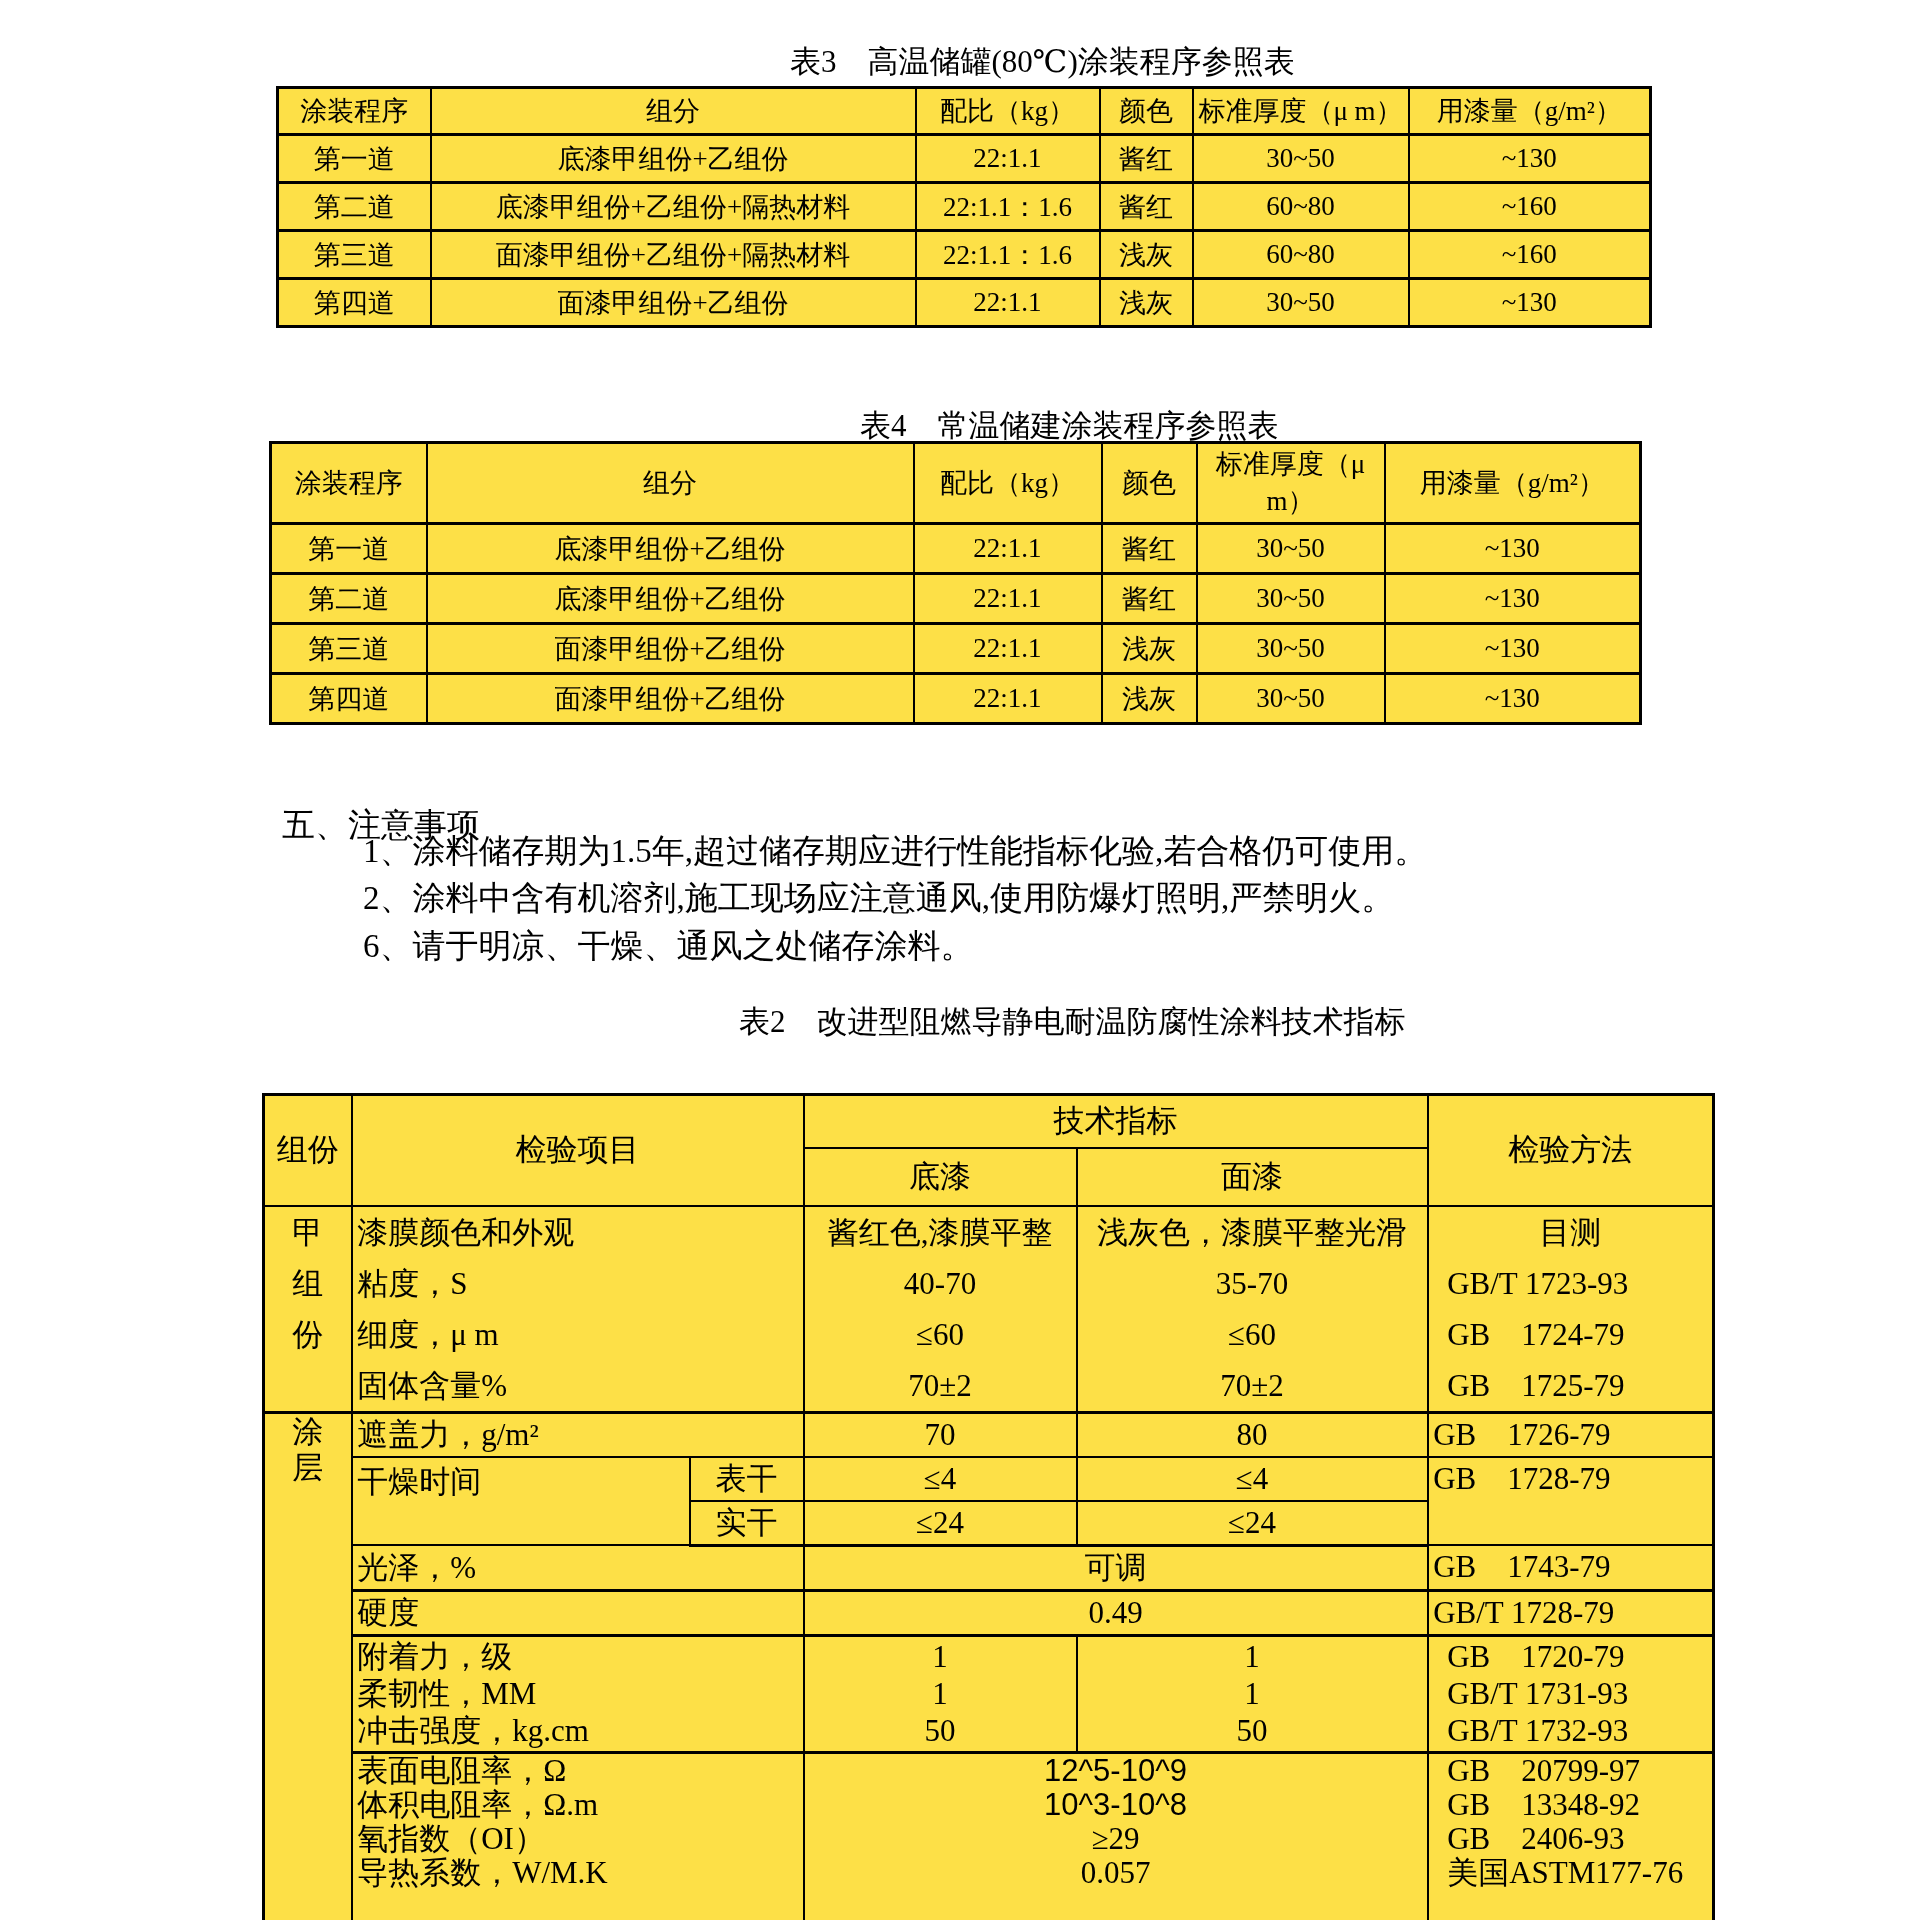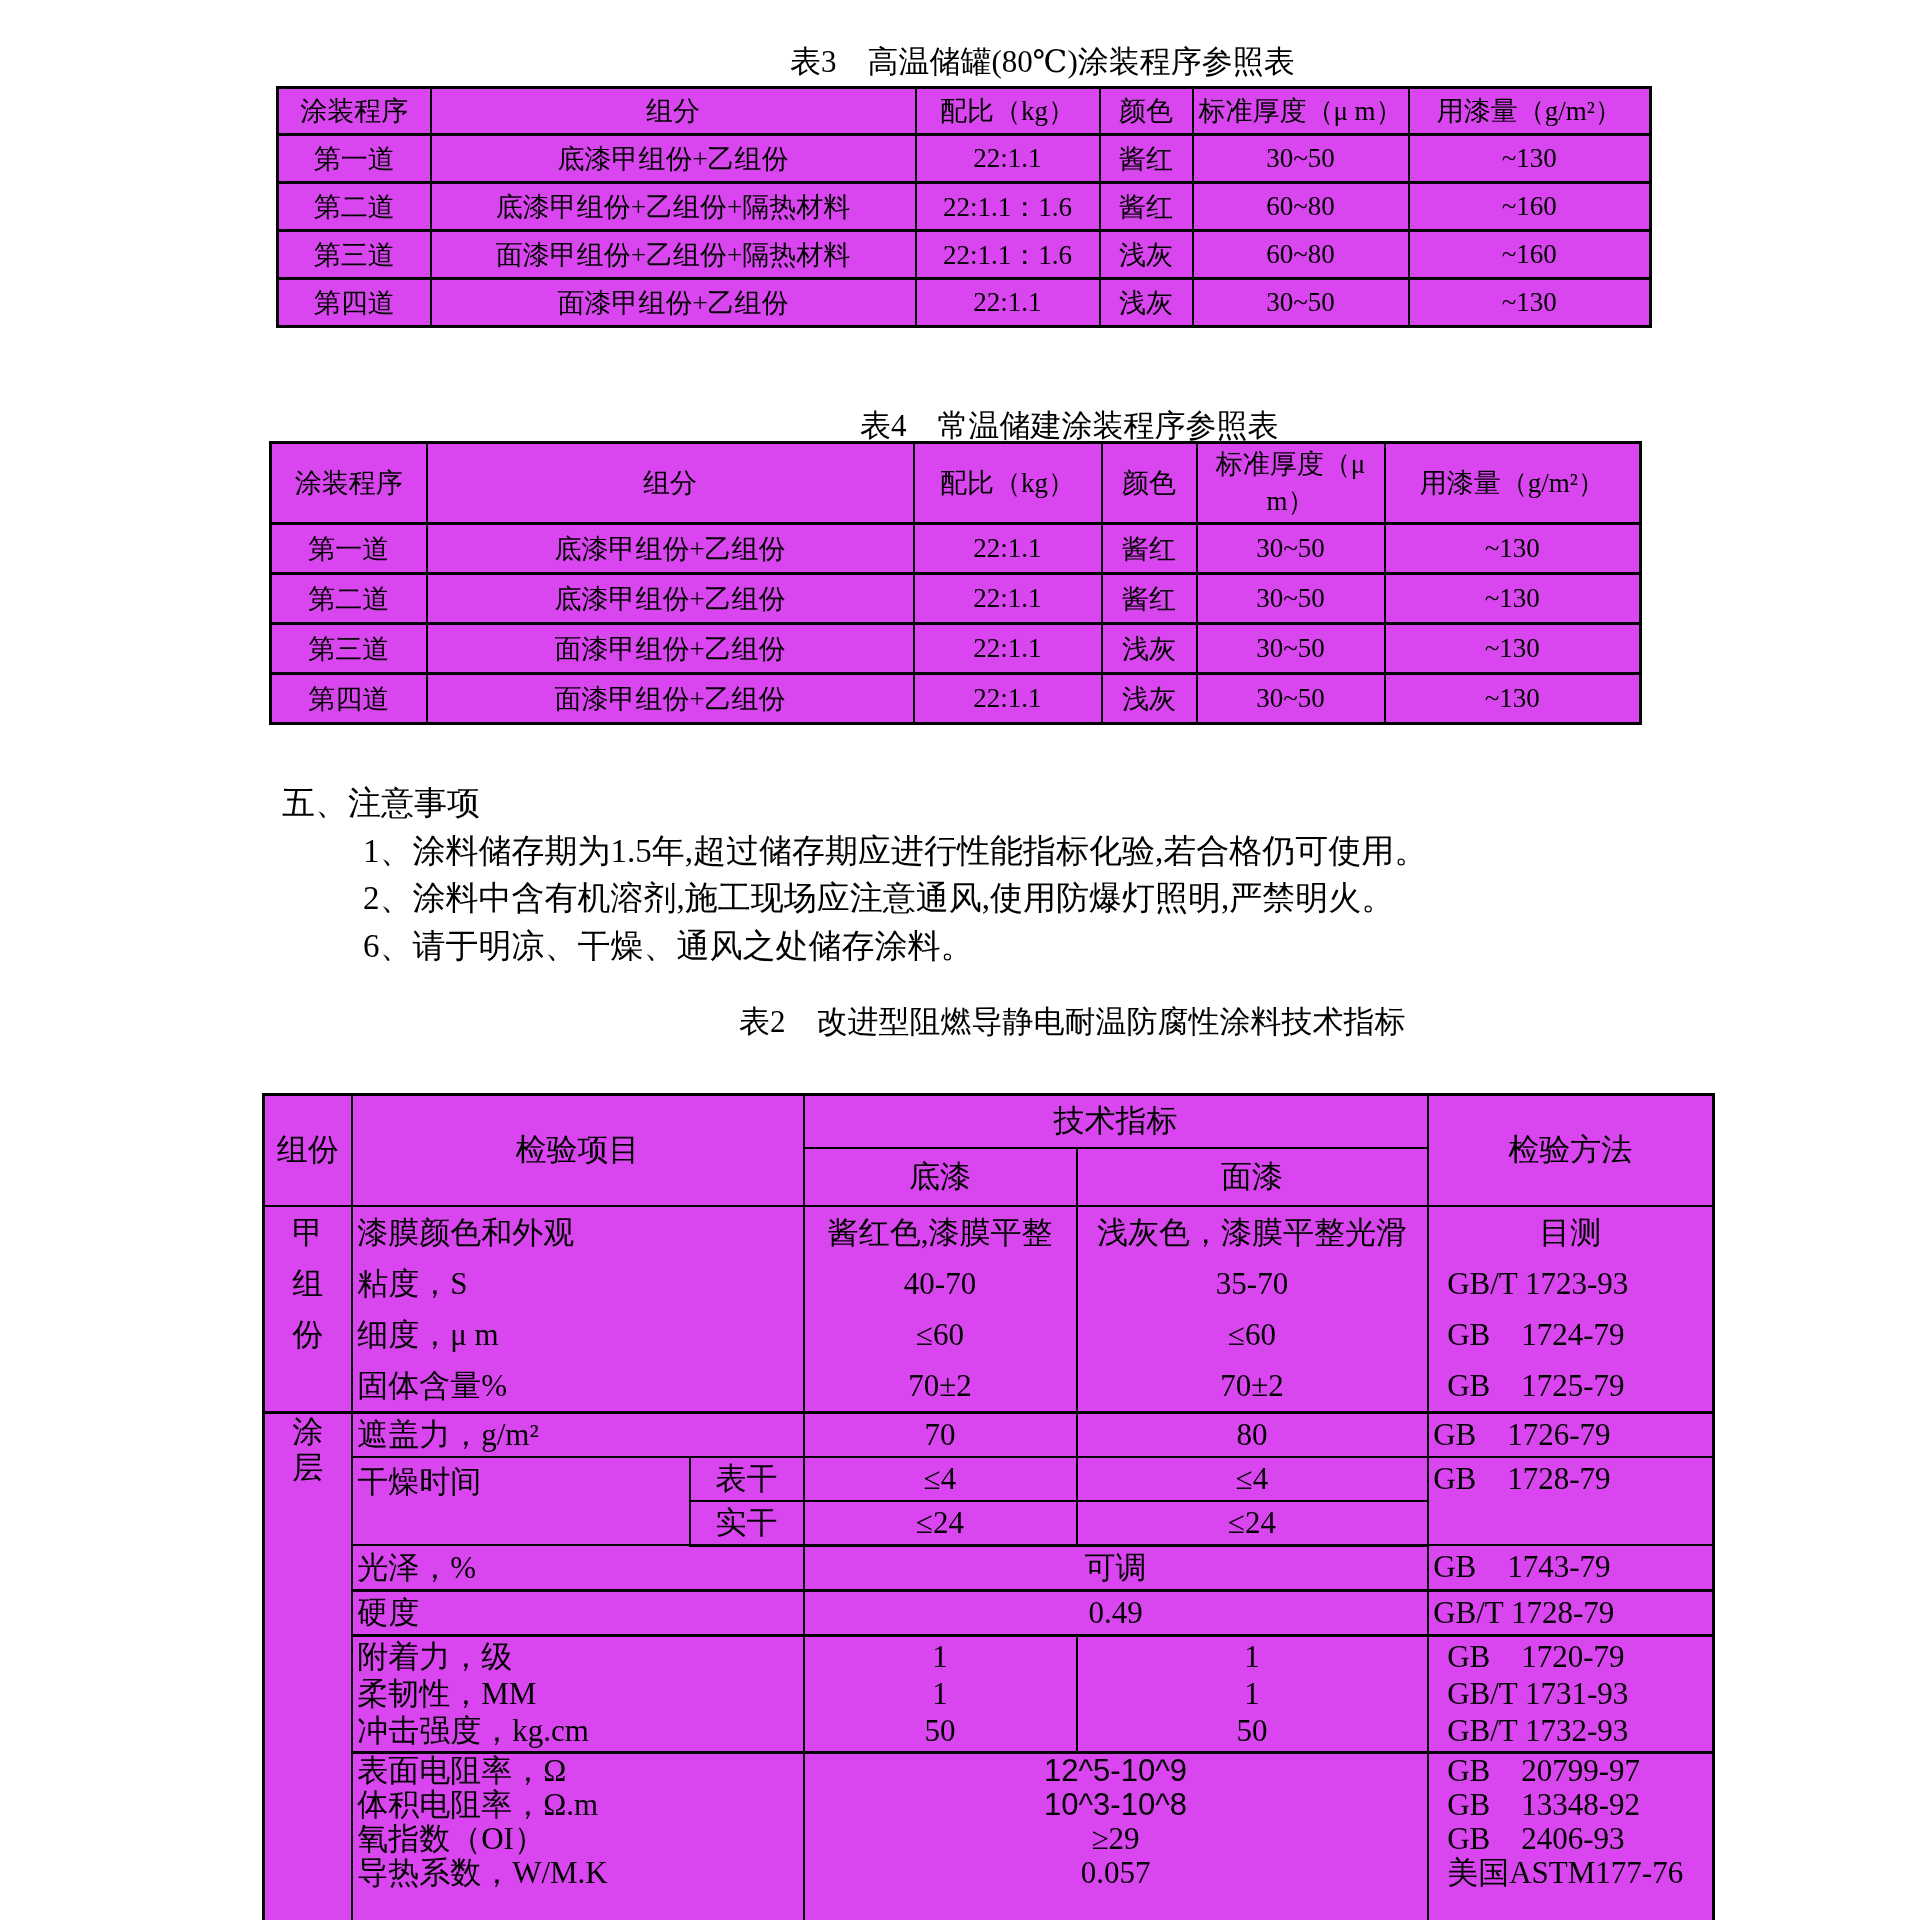"涂装程序" table { background: #d946ef -> #fde047 }
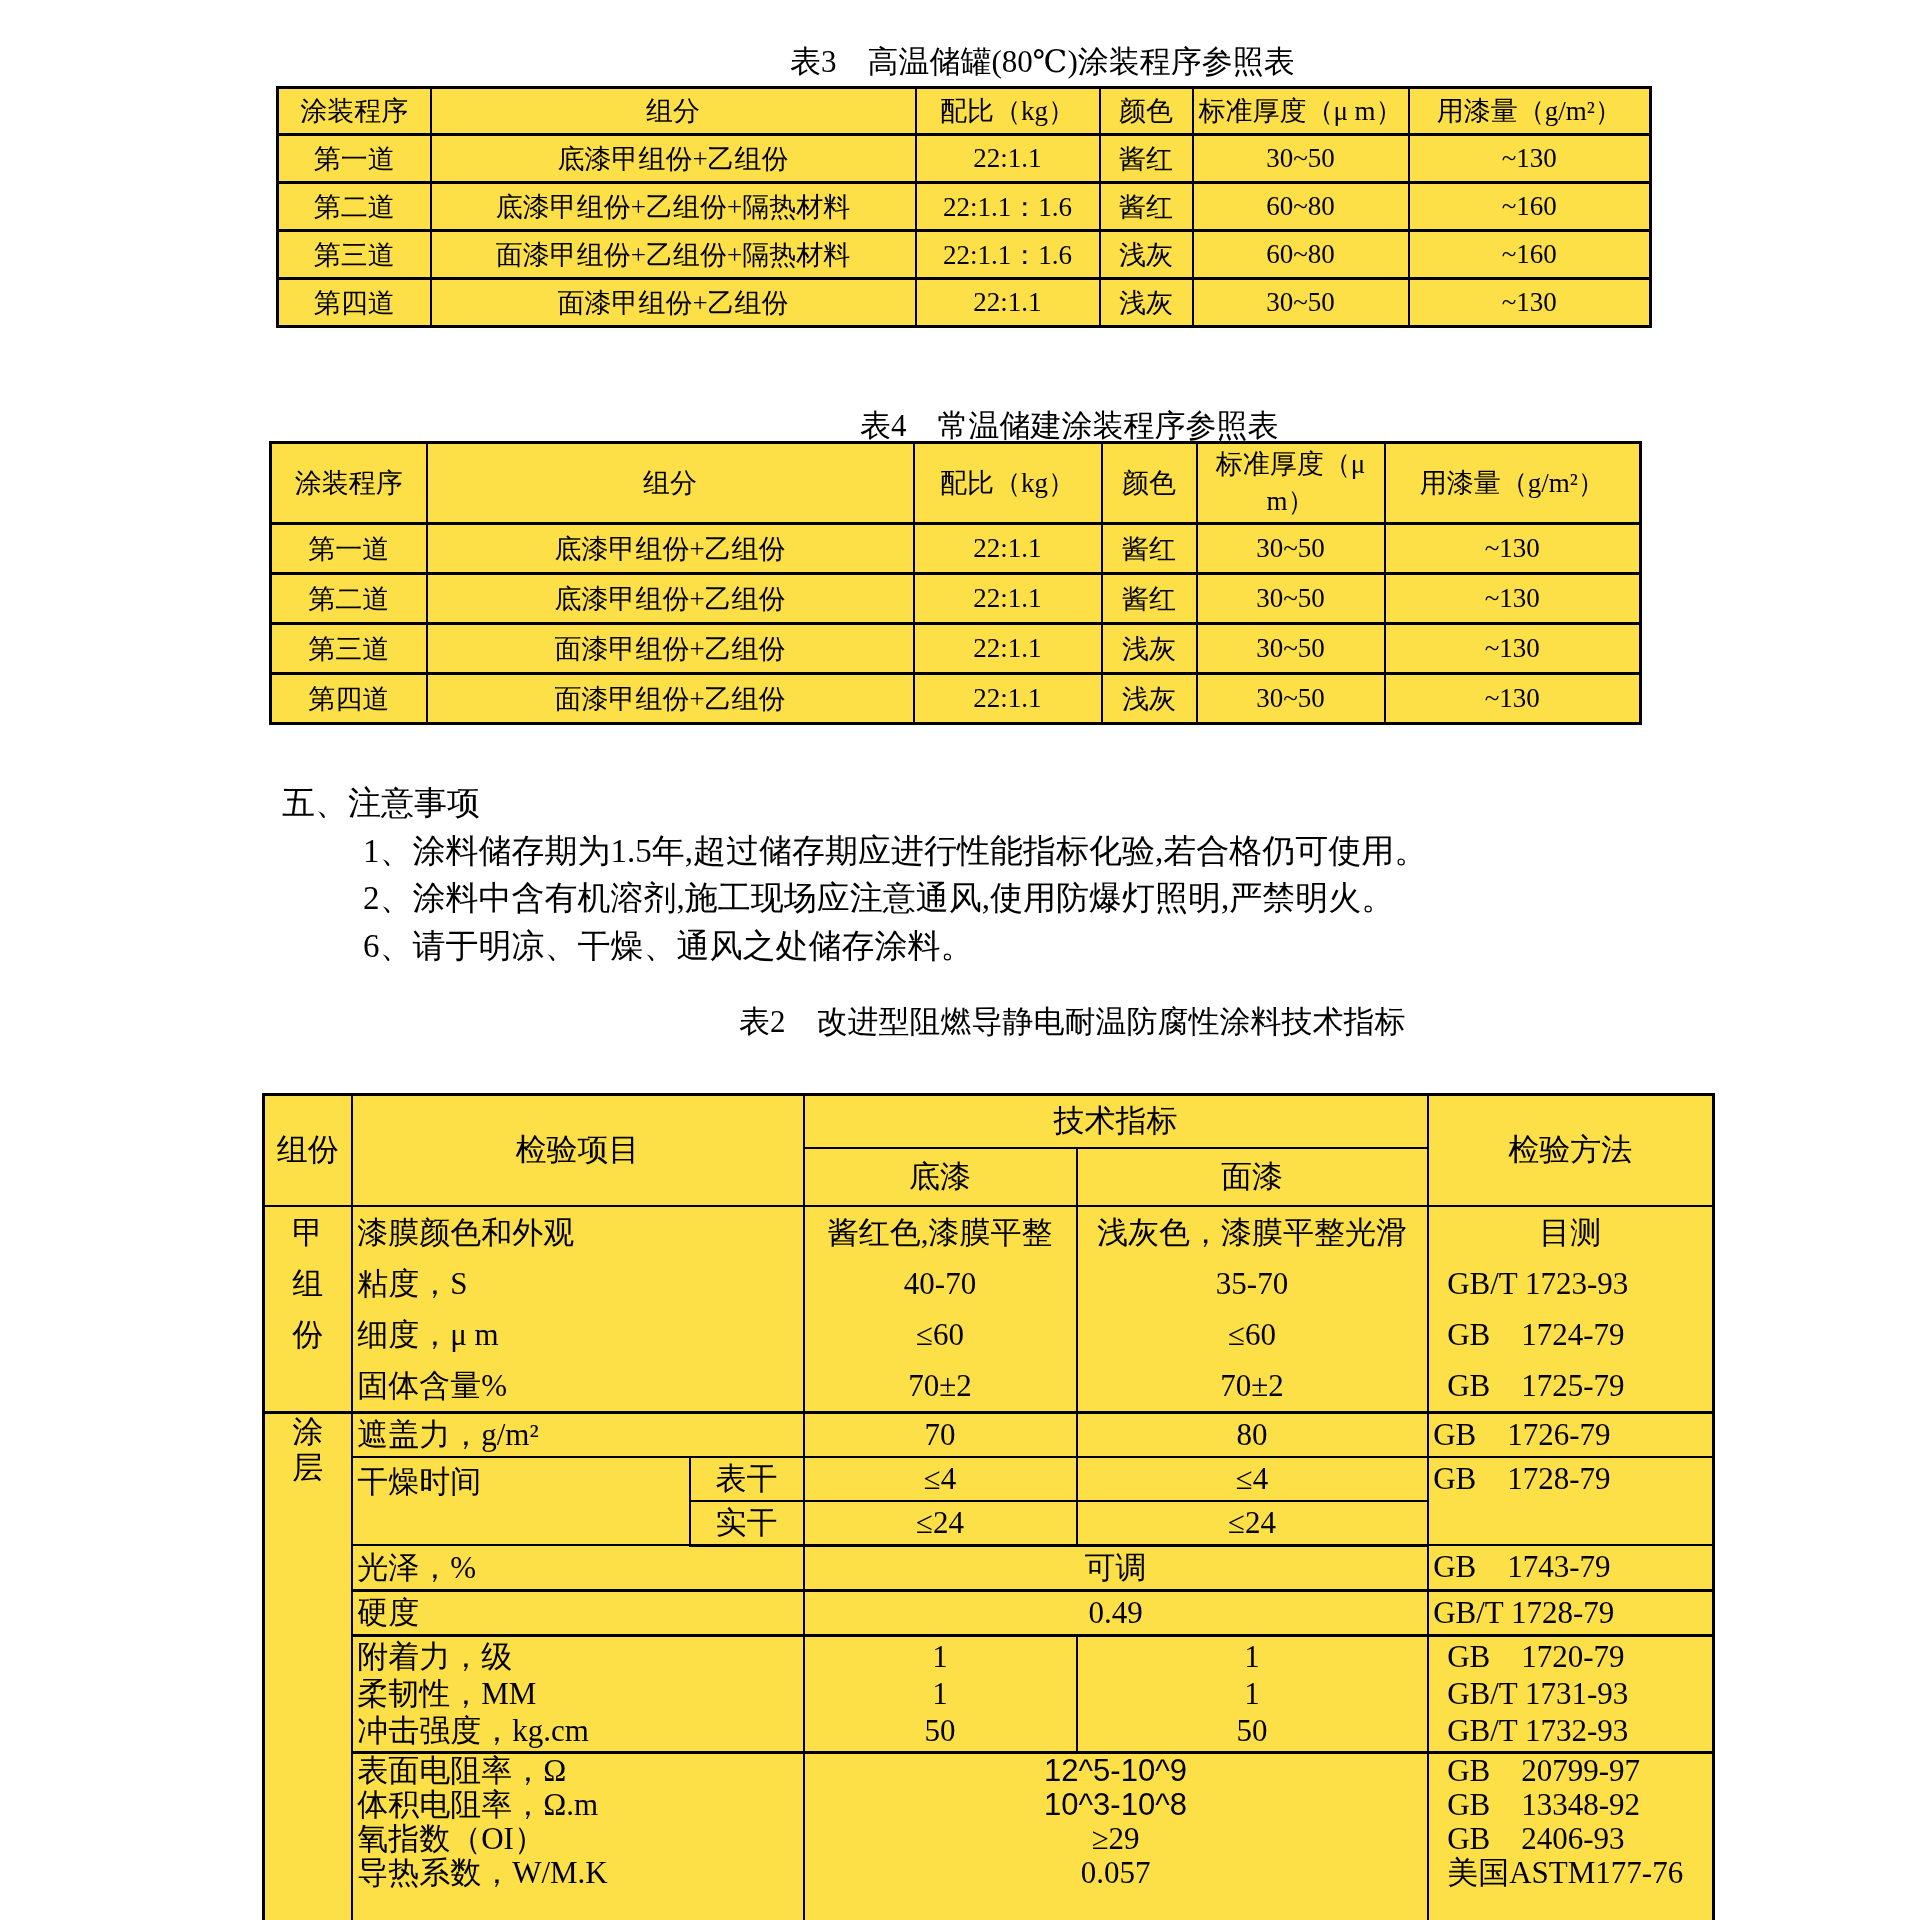"五、注意事项" div.note { top: 785px -> 807px }
